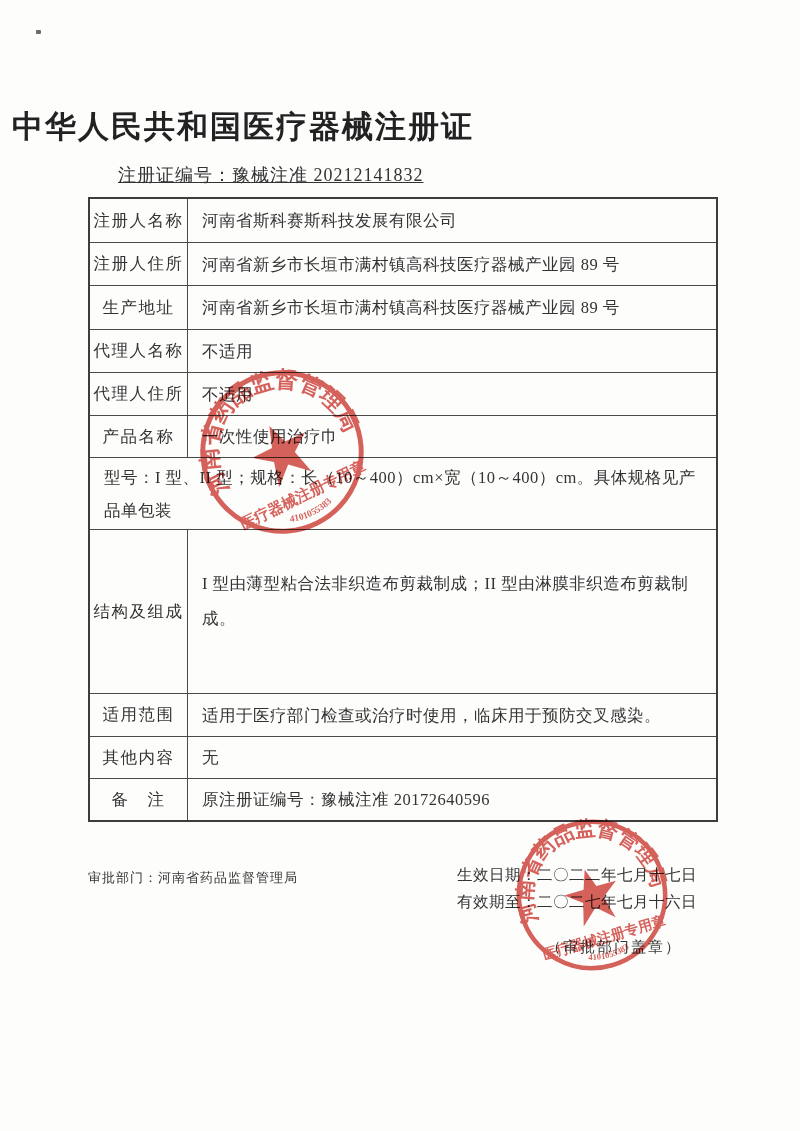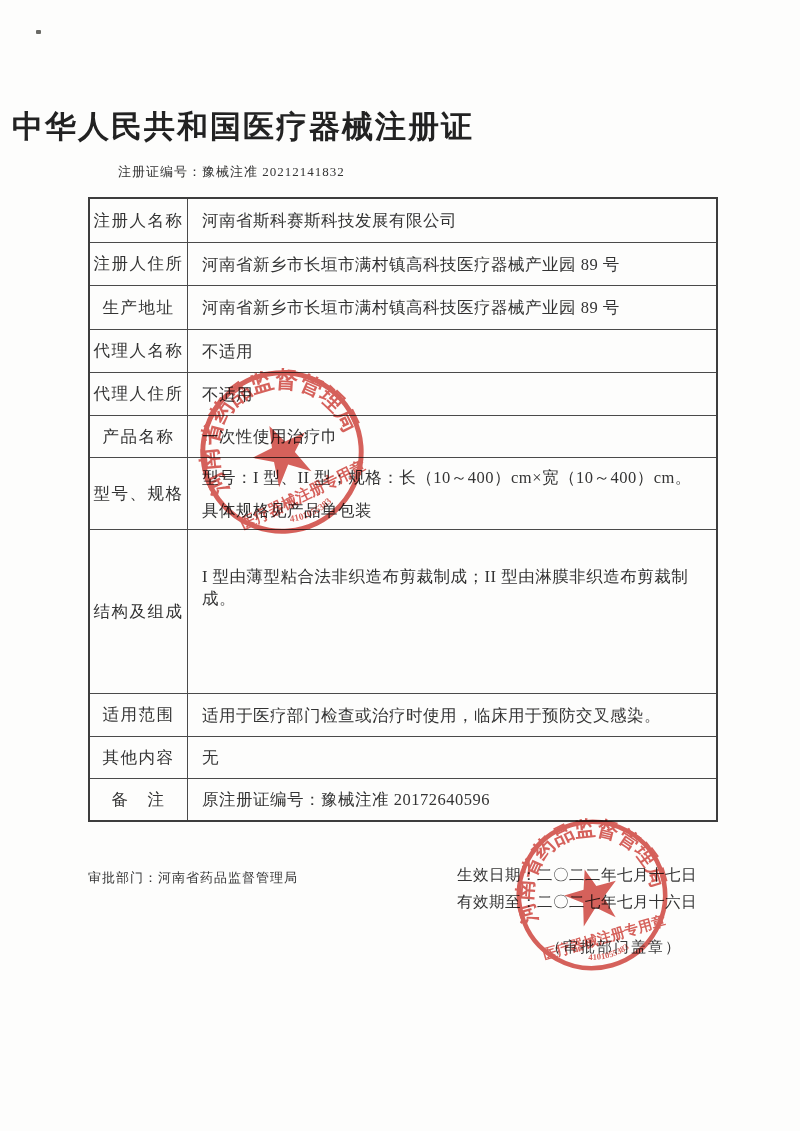"注册证编号：豫械注准 20212141832" .cert-line { font-size: 13px -> 18px; text-decoration: none -> underline }
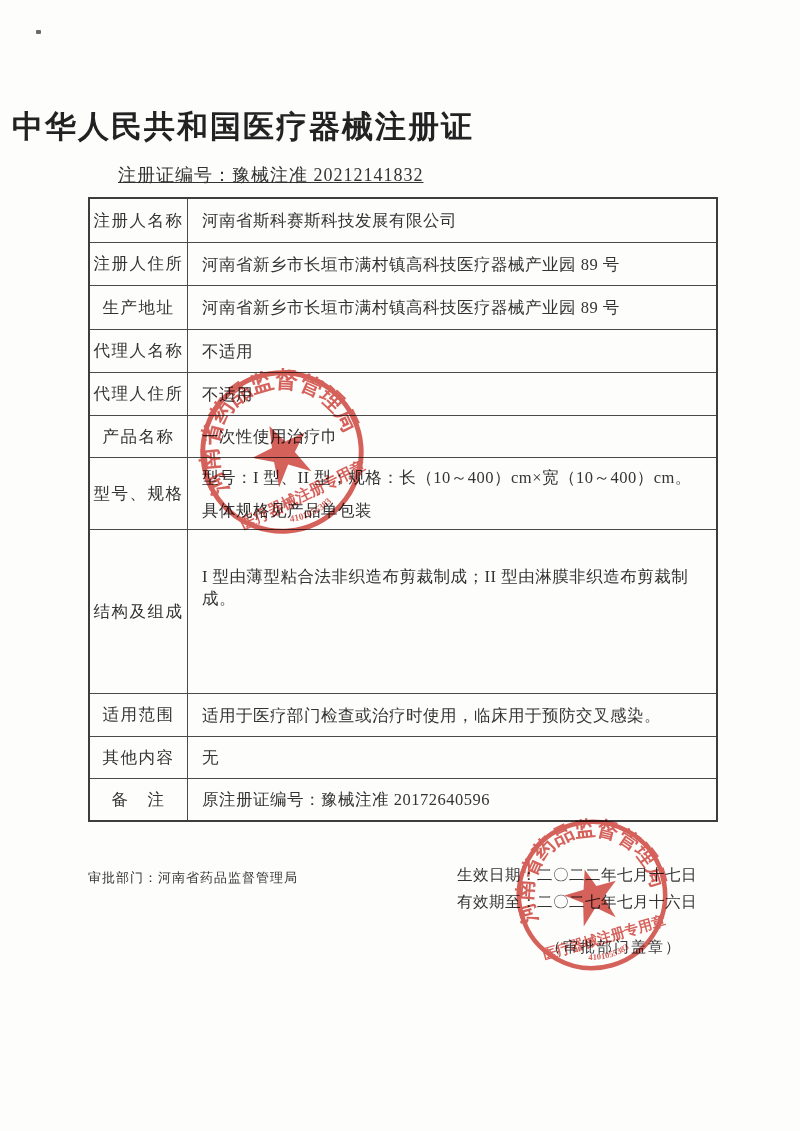"型号、规格" div.tlabel { html: <div>型号、规格</div> -> none }
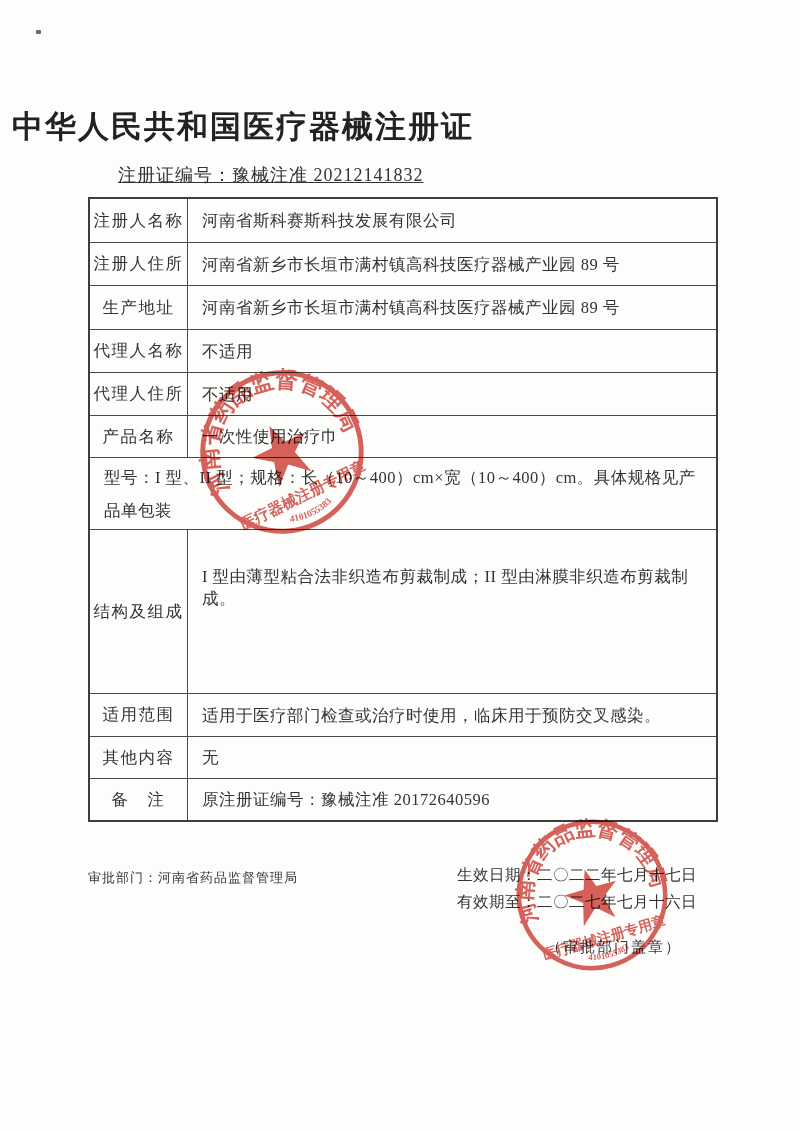"I 型由薄型粘合法非织造布剪裁制成；II 型由淋膜非织造布剪裁制成。" .tval.top { line-height: 22px -> 35px }
